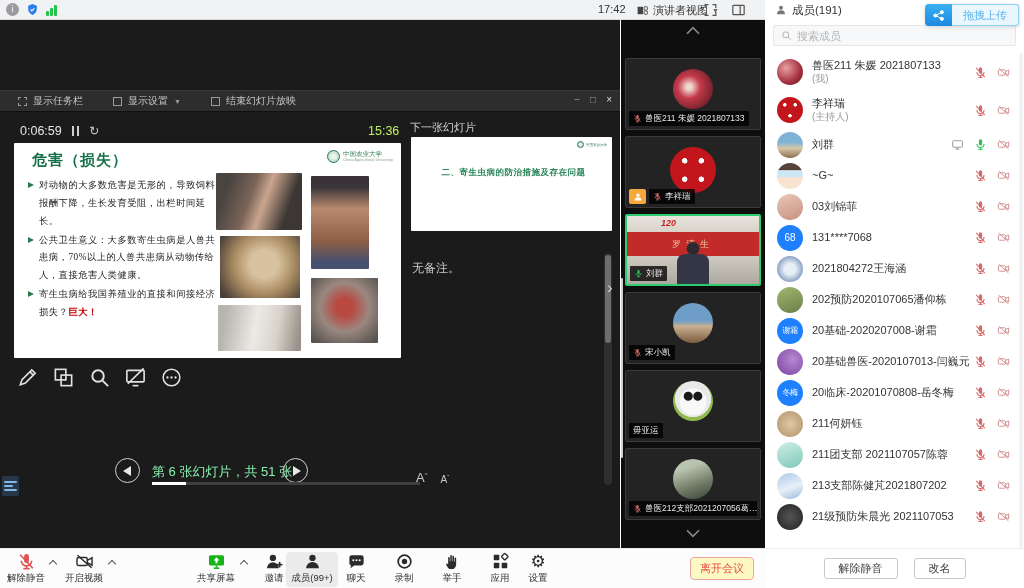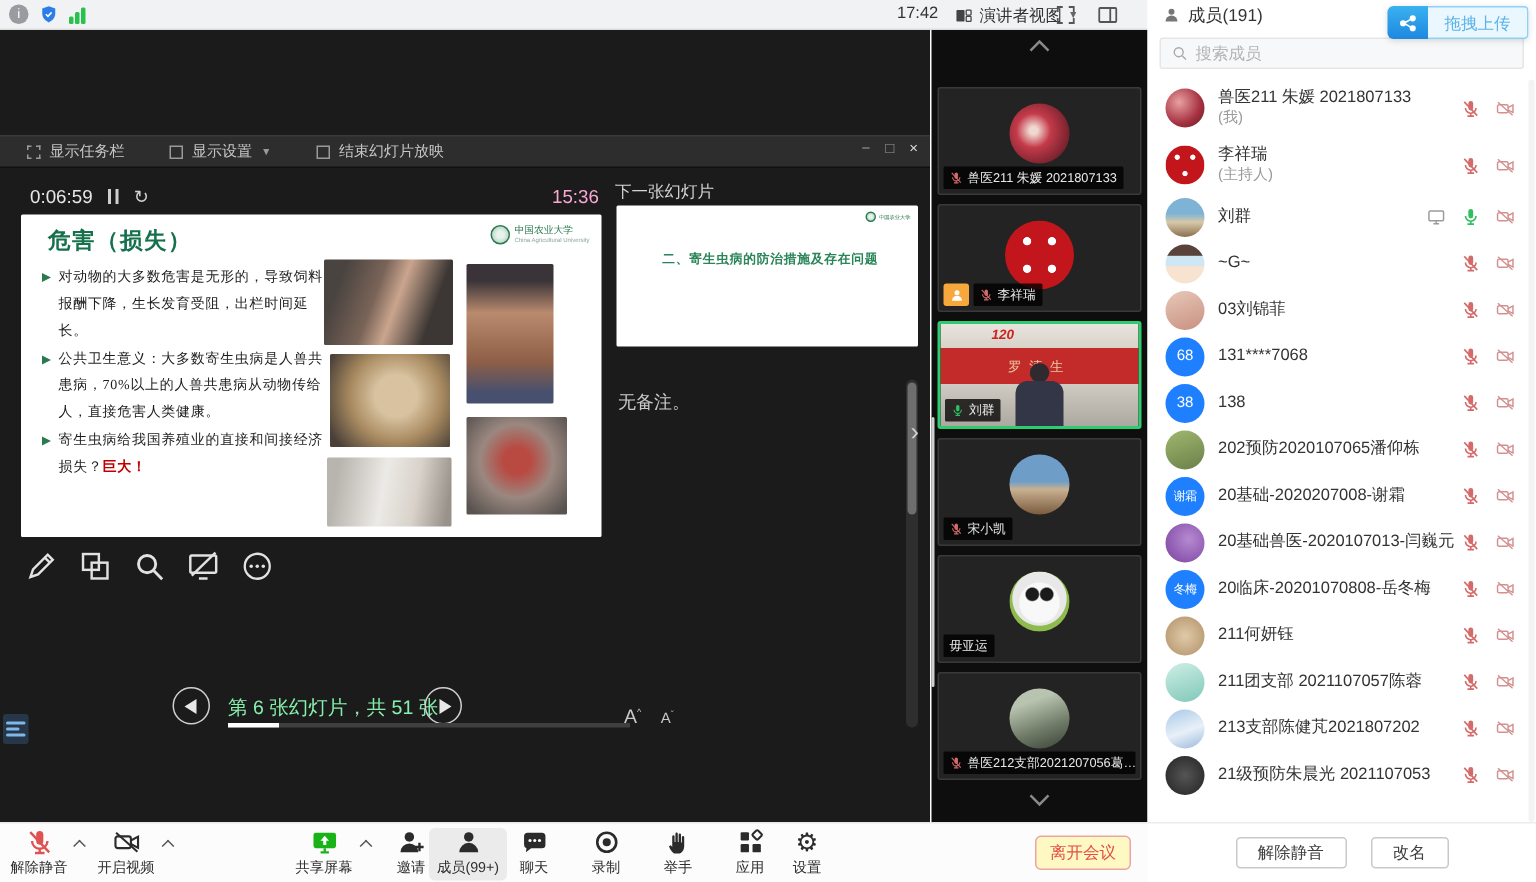"15:36" .clock { color: #f9a8d4 -> #bef264 }
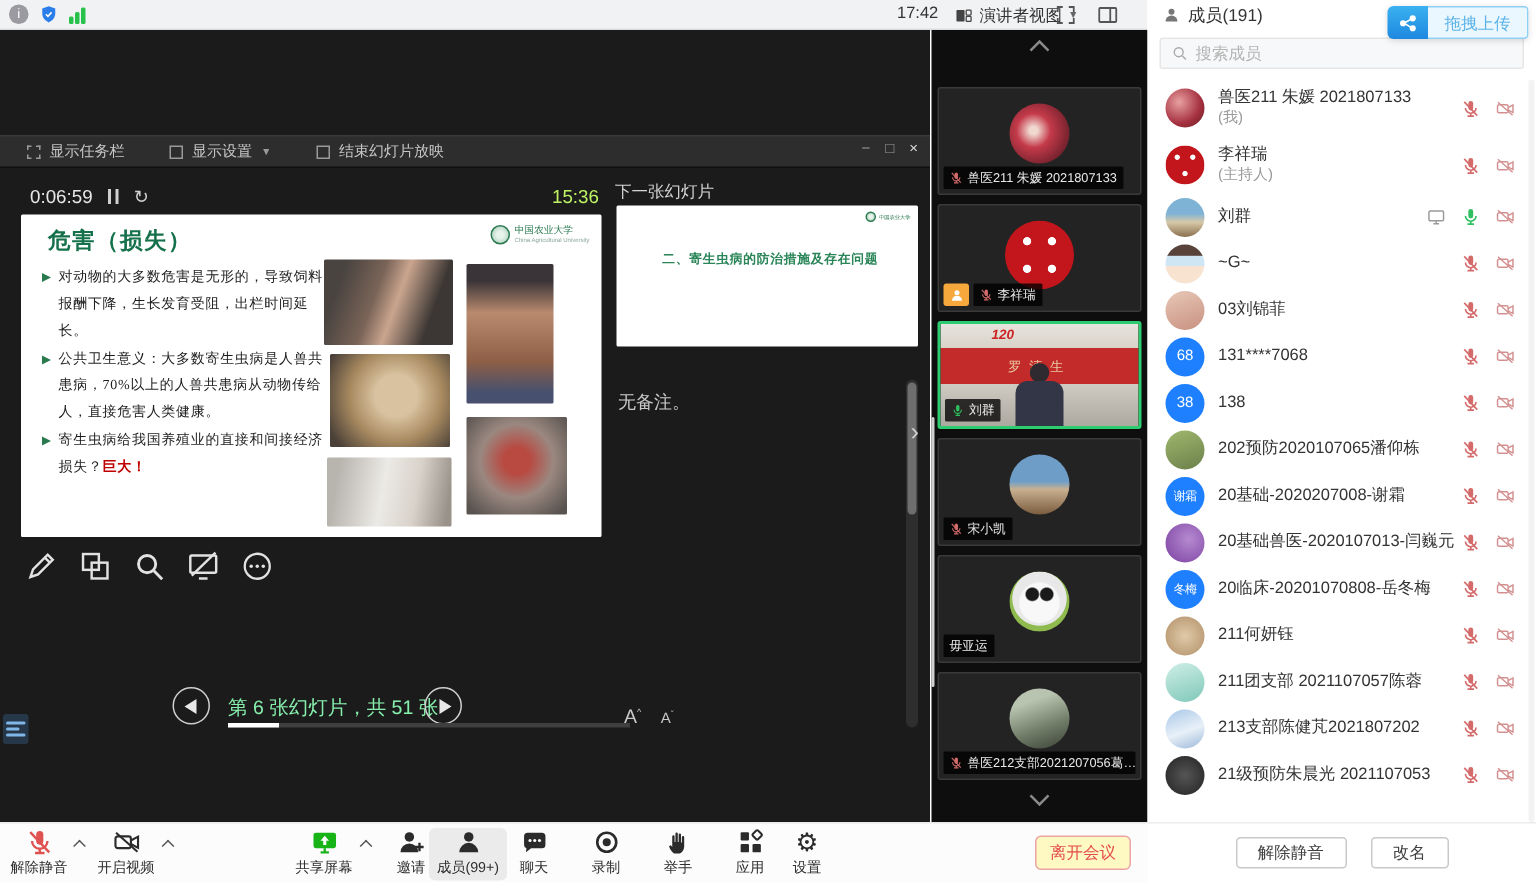"38" div.mrow { html: <div> <span> <span>38</span> </span> <span> <span>138</span> </span> <span> <svg> <use></use> </svg> <svg> <use></use> </svg> </span> </div> -> none }
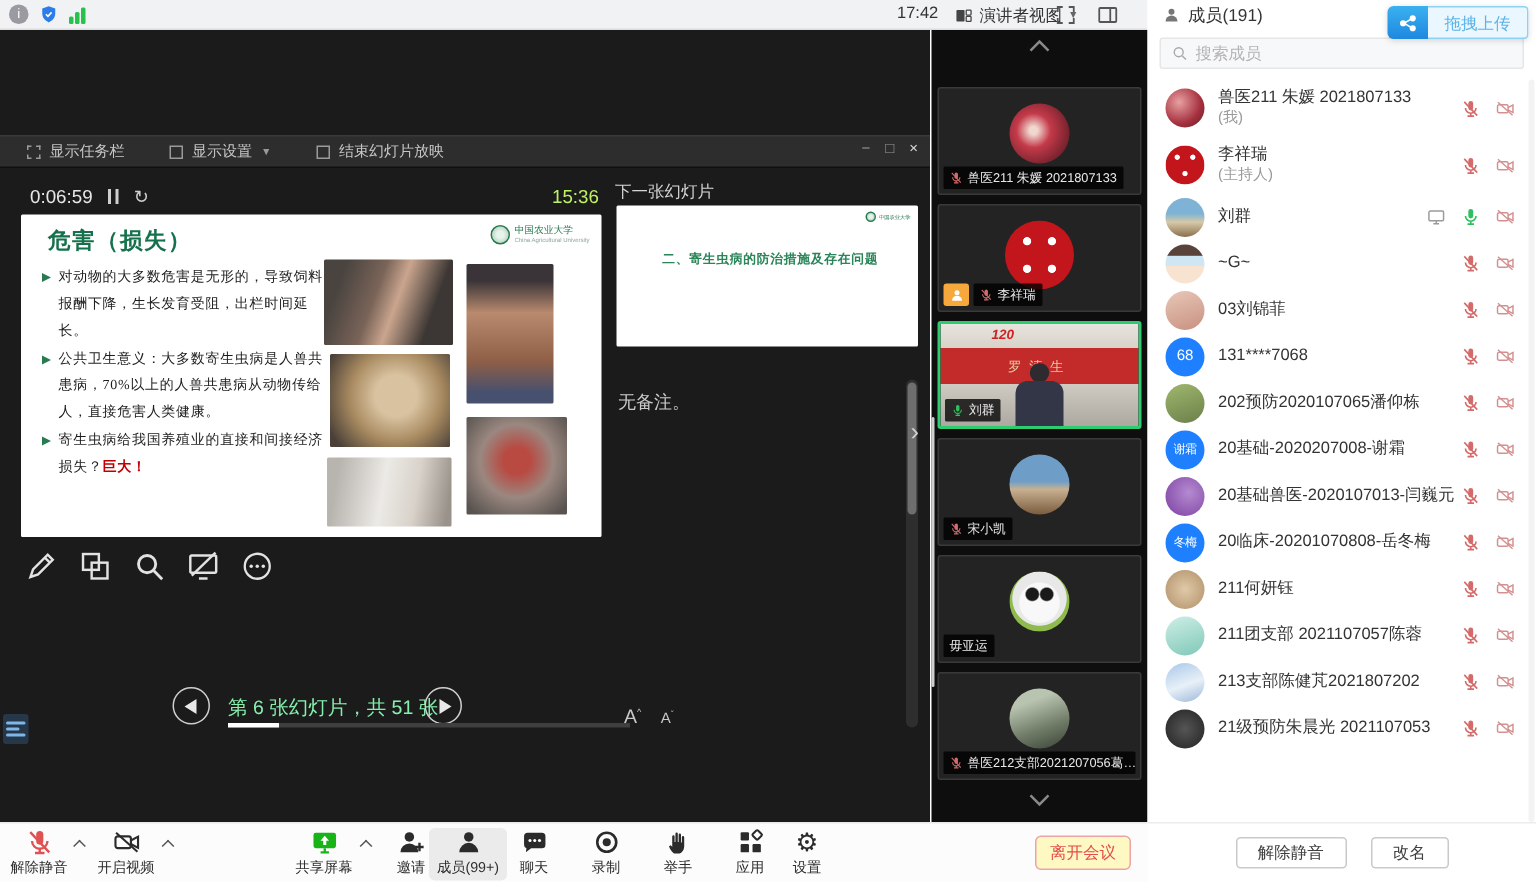"2021804272王海涵" div.mrow { html: none -> <div> <span></span> <span> <span>2021804272王海涵</span> </span> <span> <svg> <use></use> </svg> <svg> <use></use> </svg> </span> </div> }
